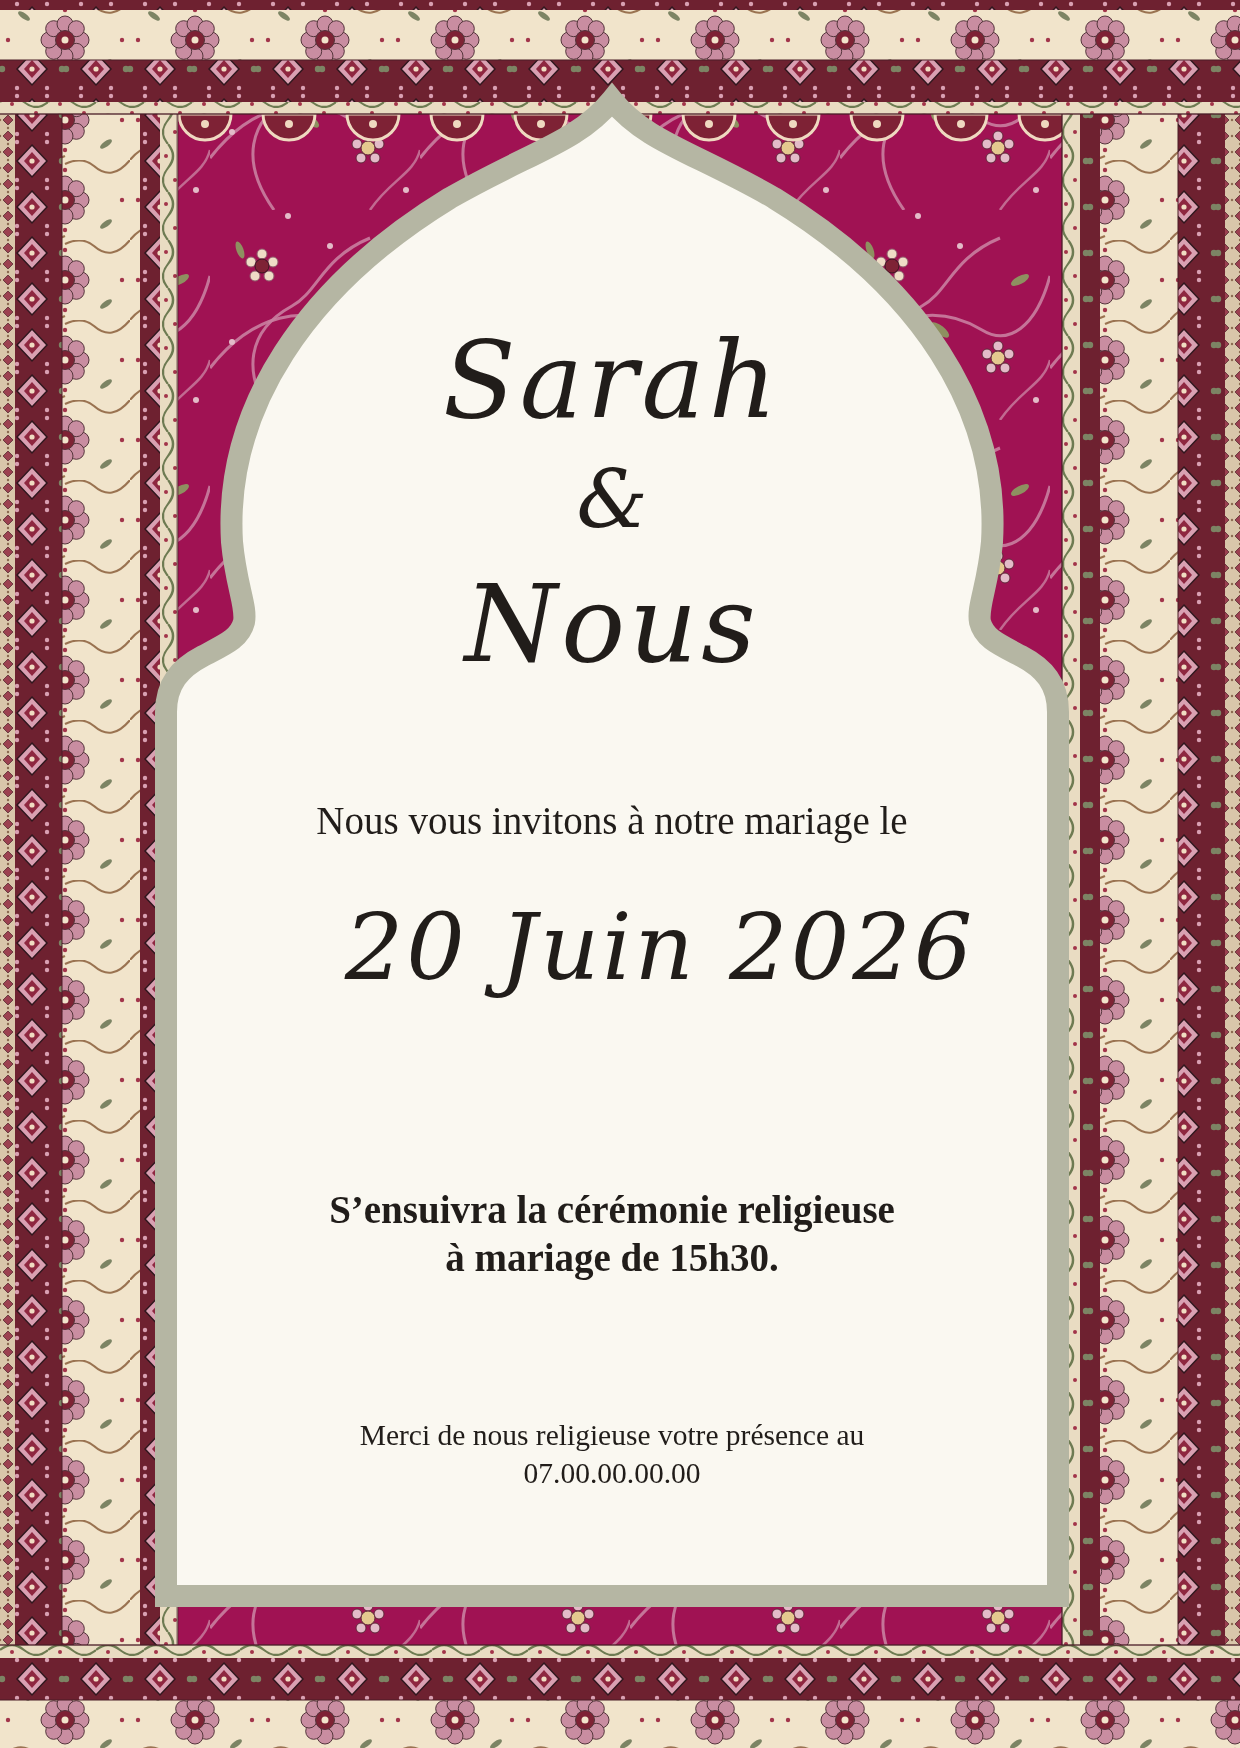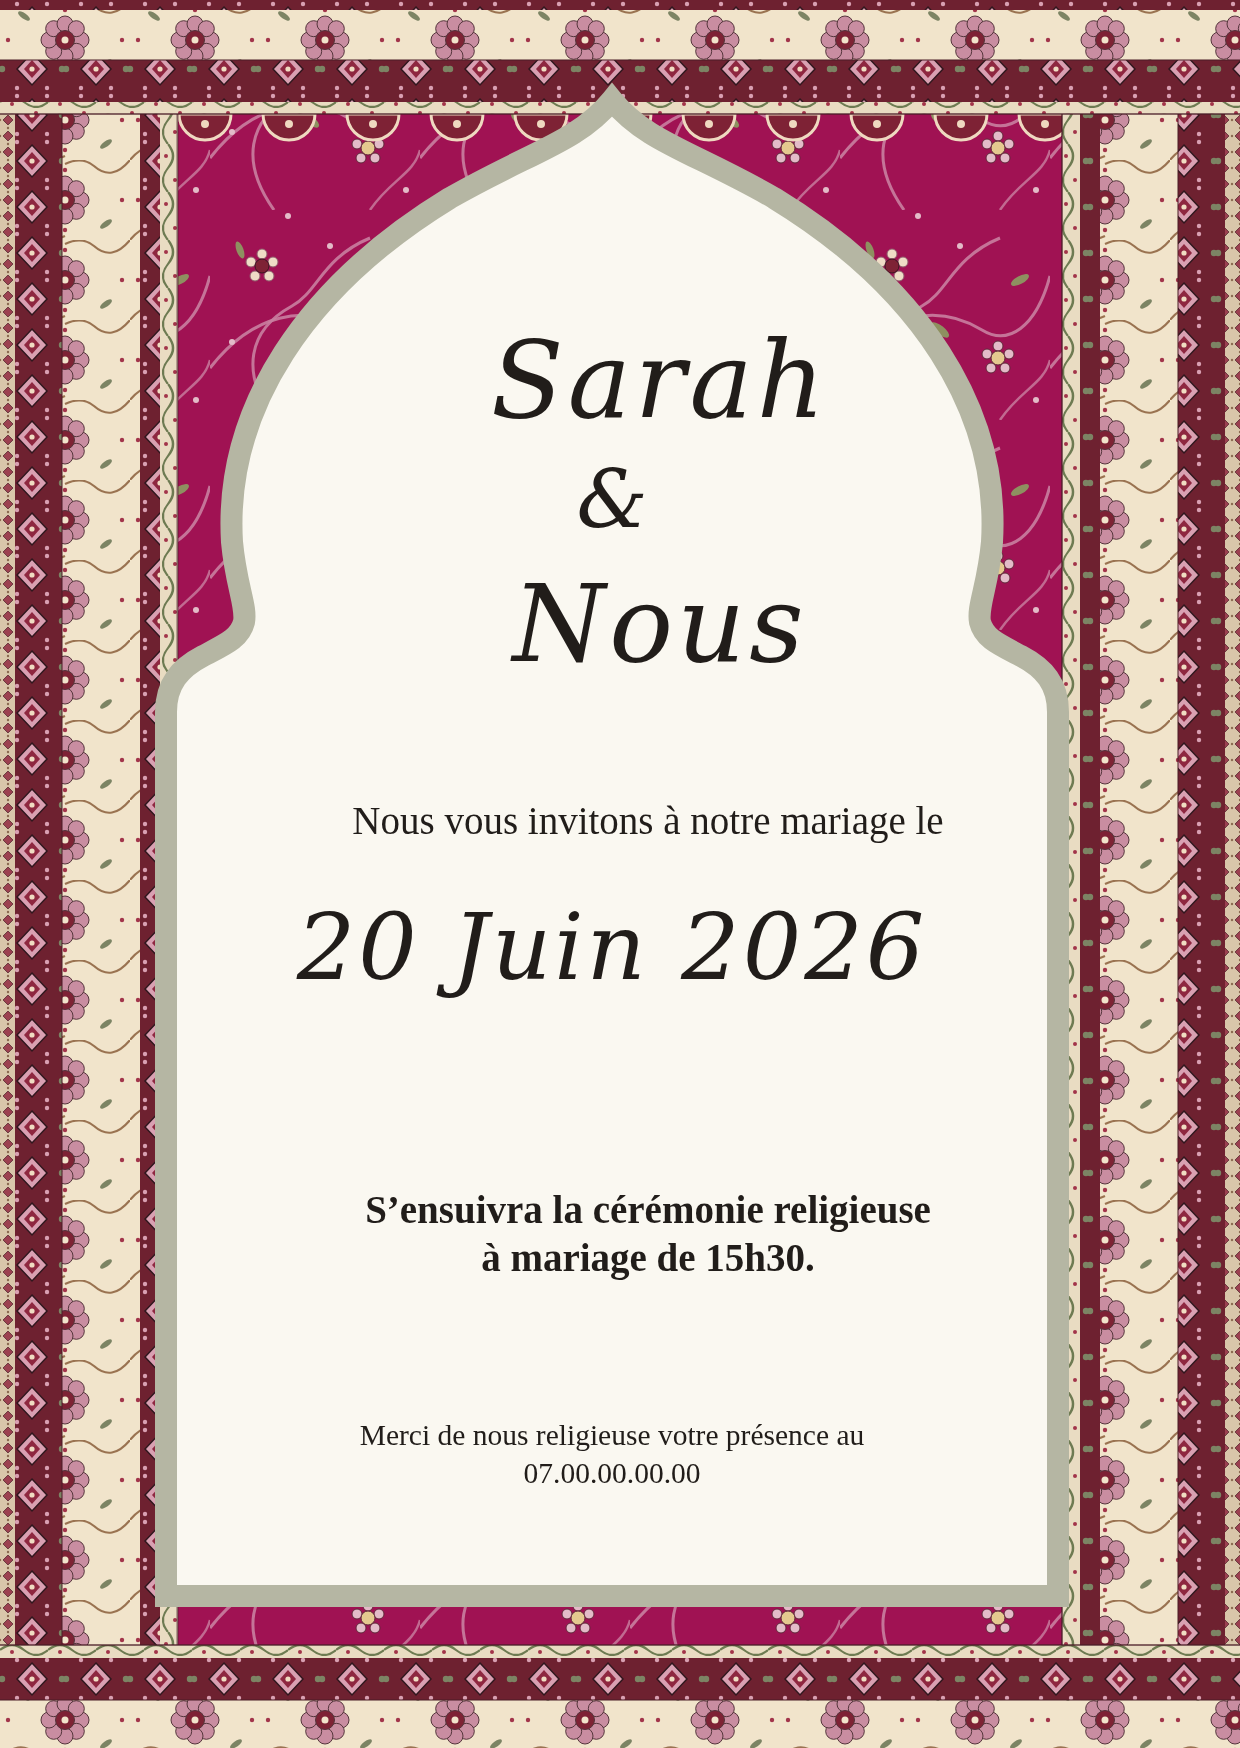"Sarah" .name { margin-left: 48px -> none }
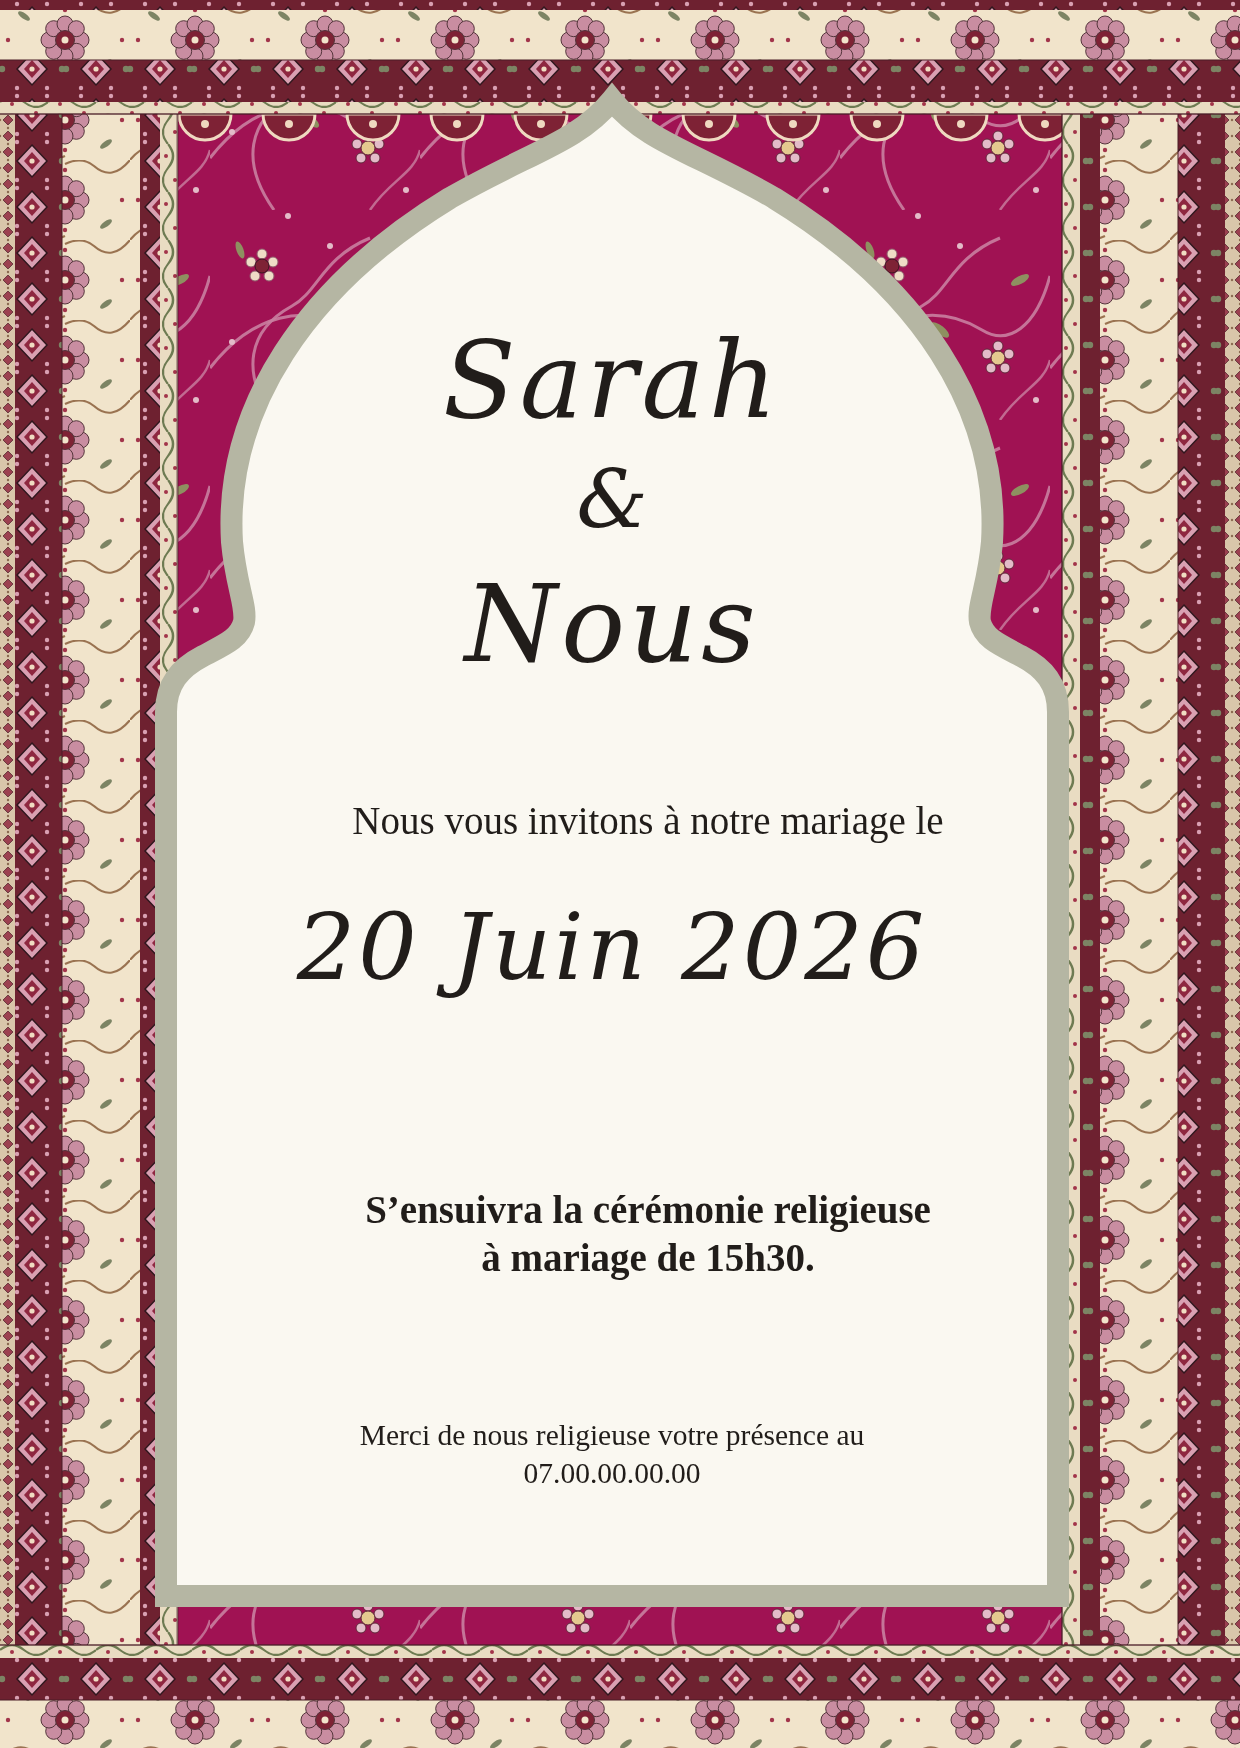"Nous vous invitons à notre" .body-lg { padding-left: 36px -> none }
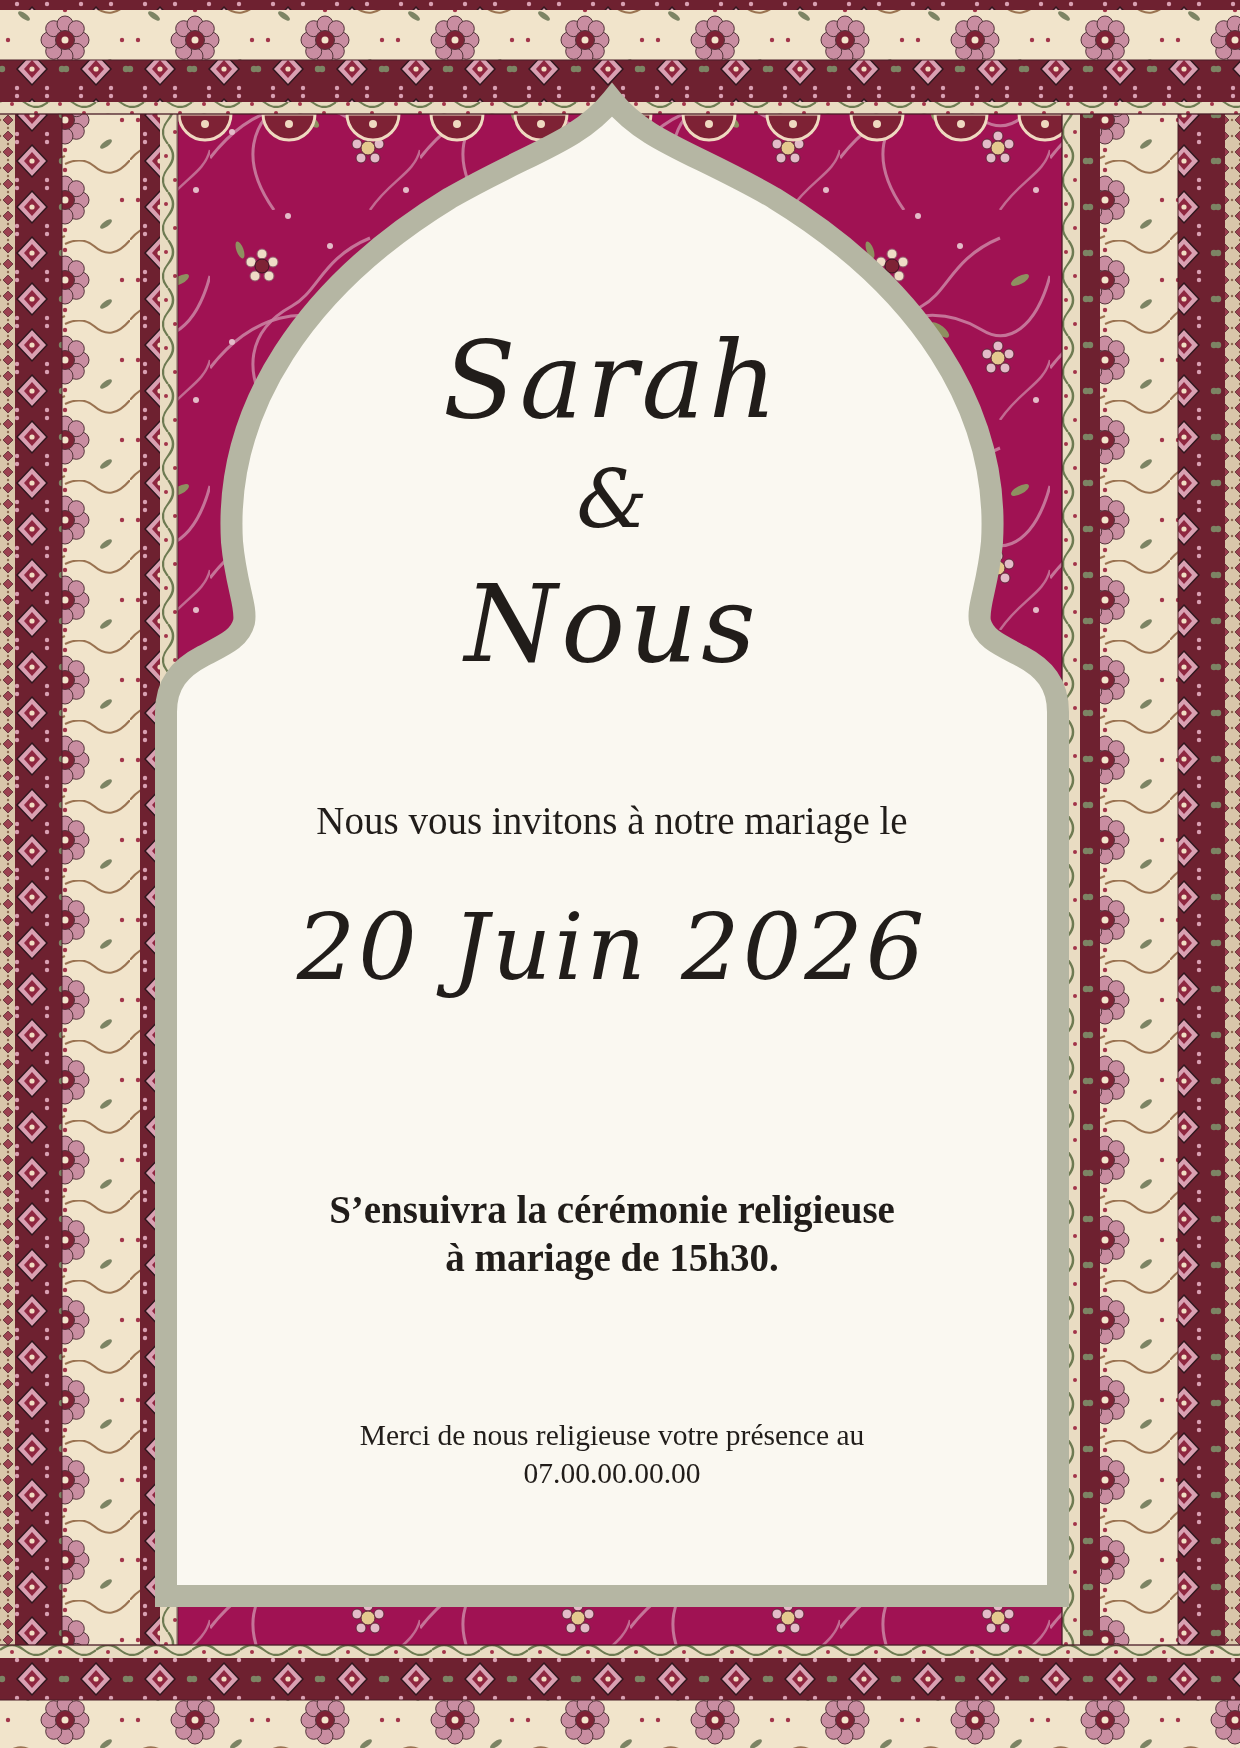"20 Juin 2026" div.block { padding-left: none -> 48px }
